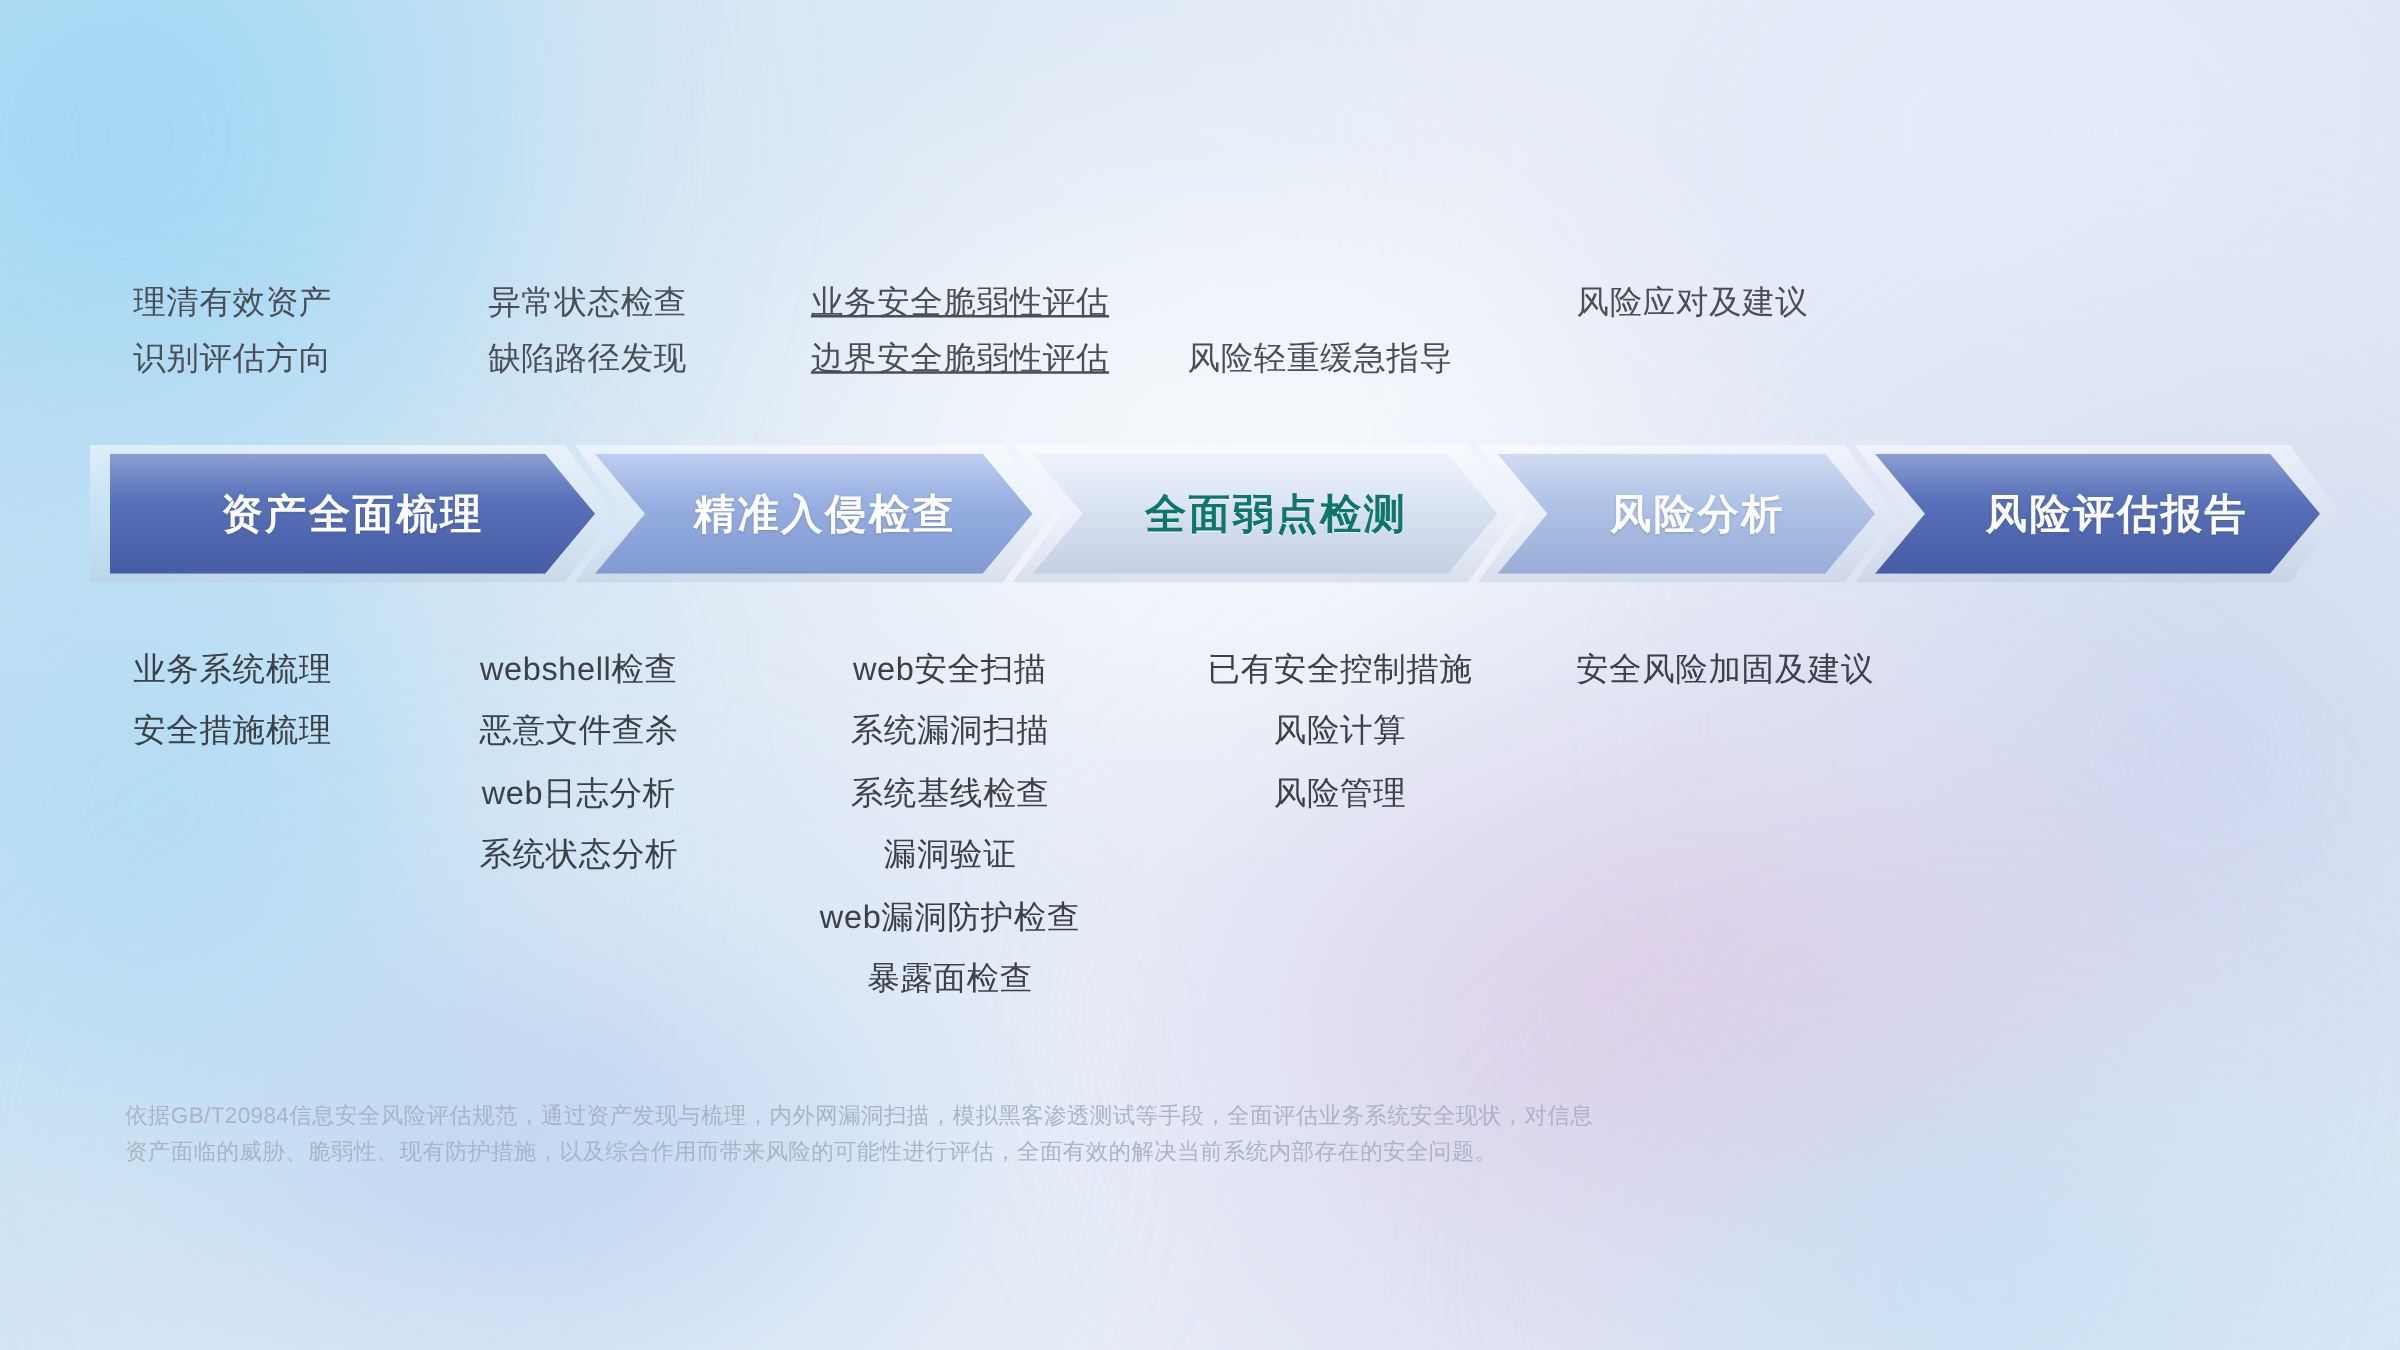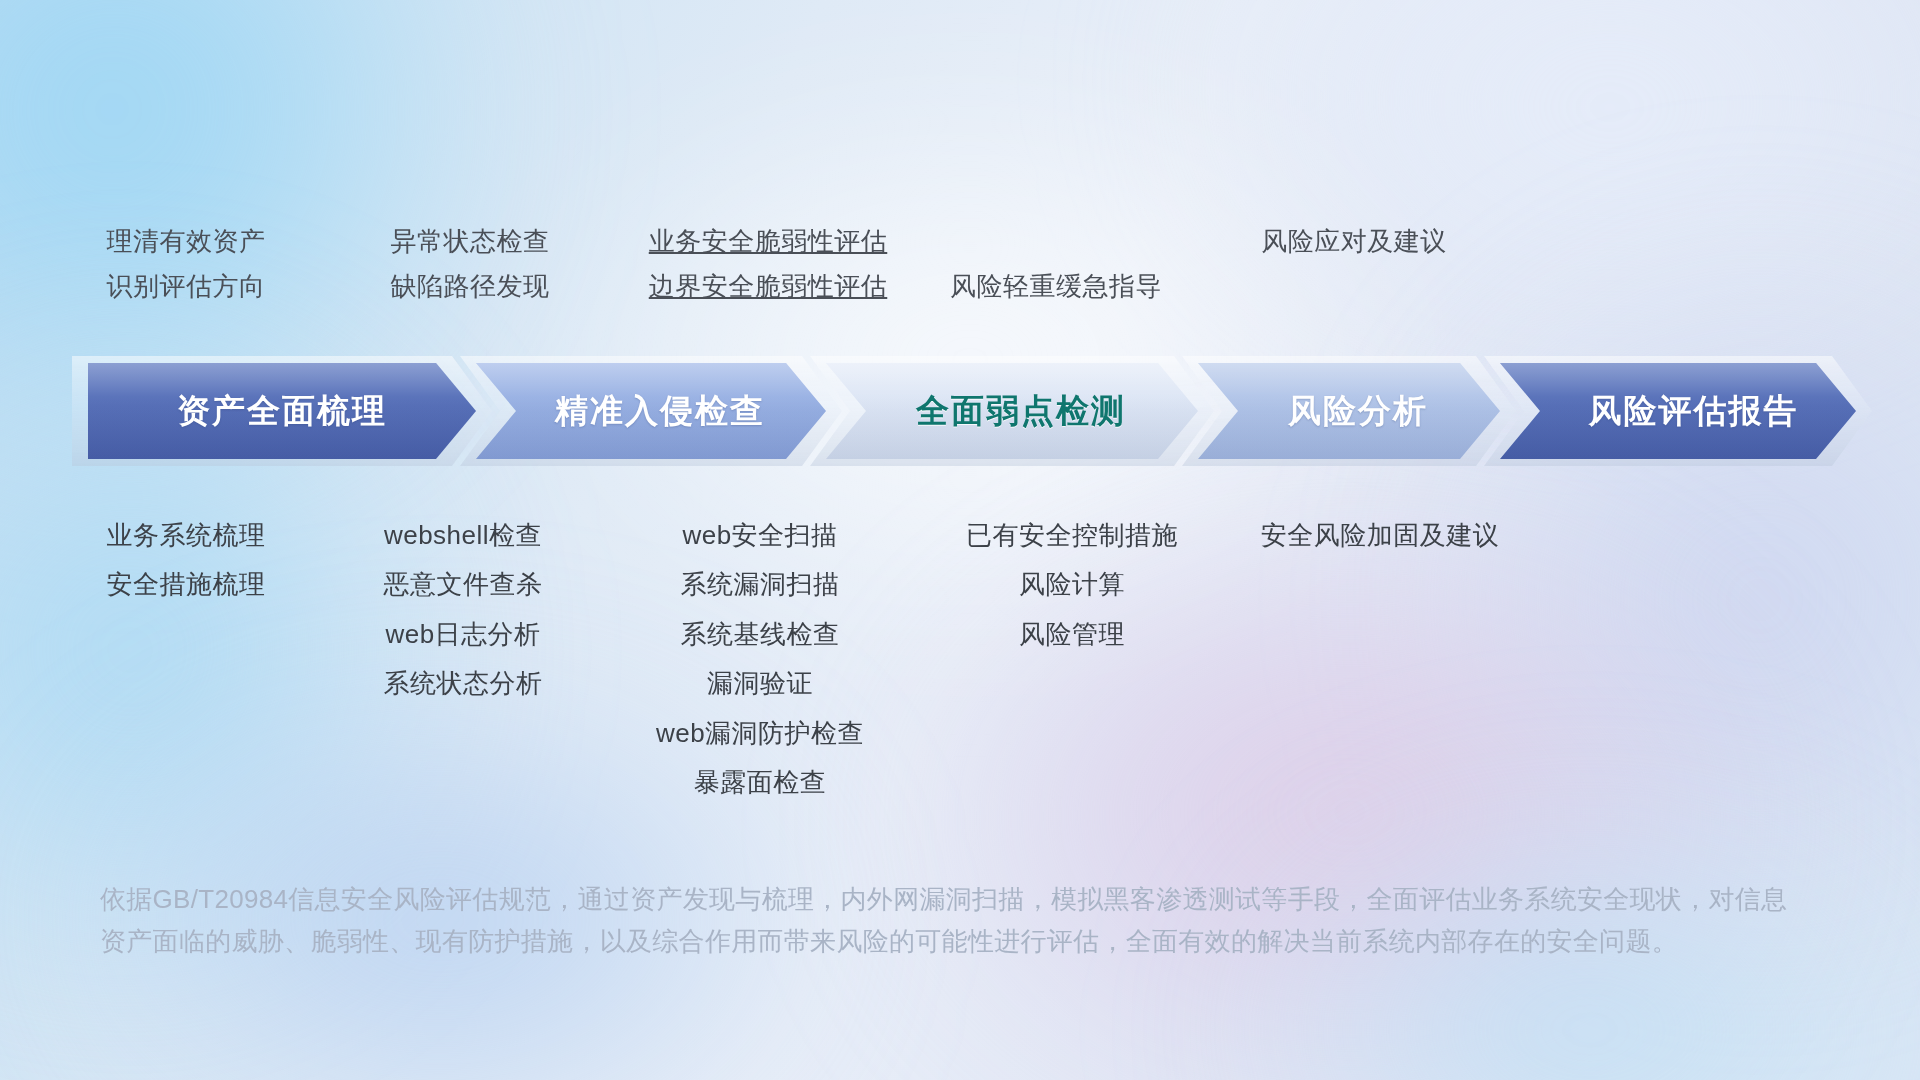"依据GB/T20984信息安全风险评估规范，通过资产发现与梳理，内外网漏洞扫描，" .footer { font-size: 26px -> 18px }
